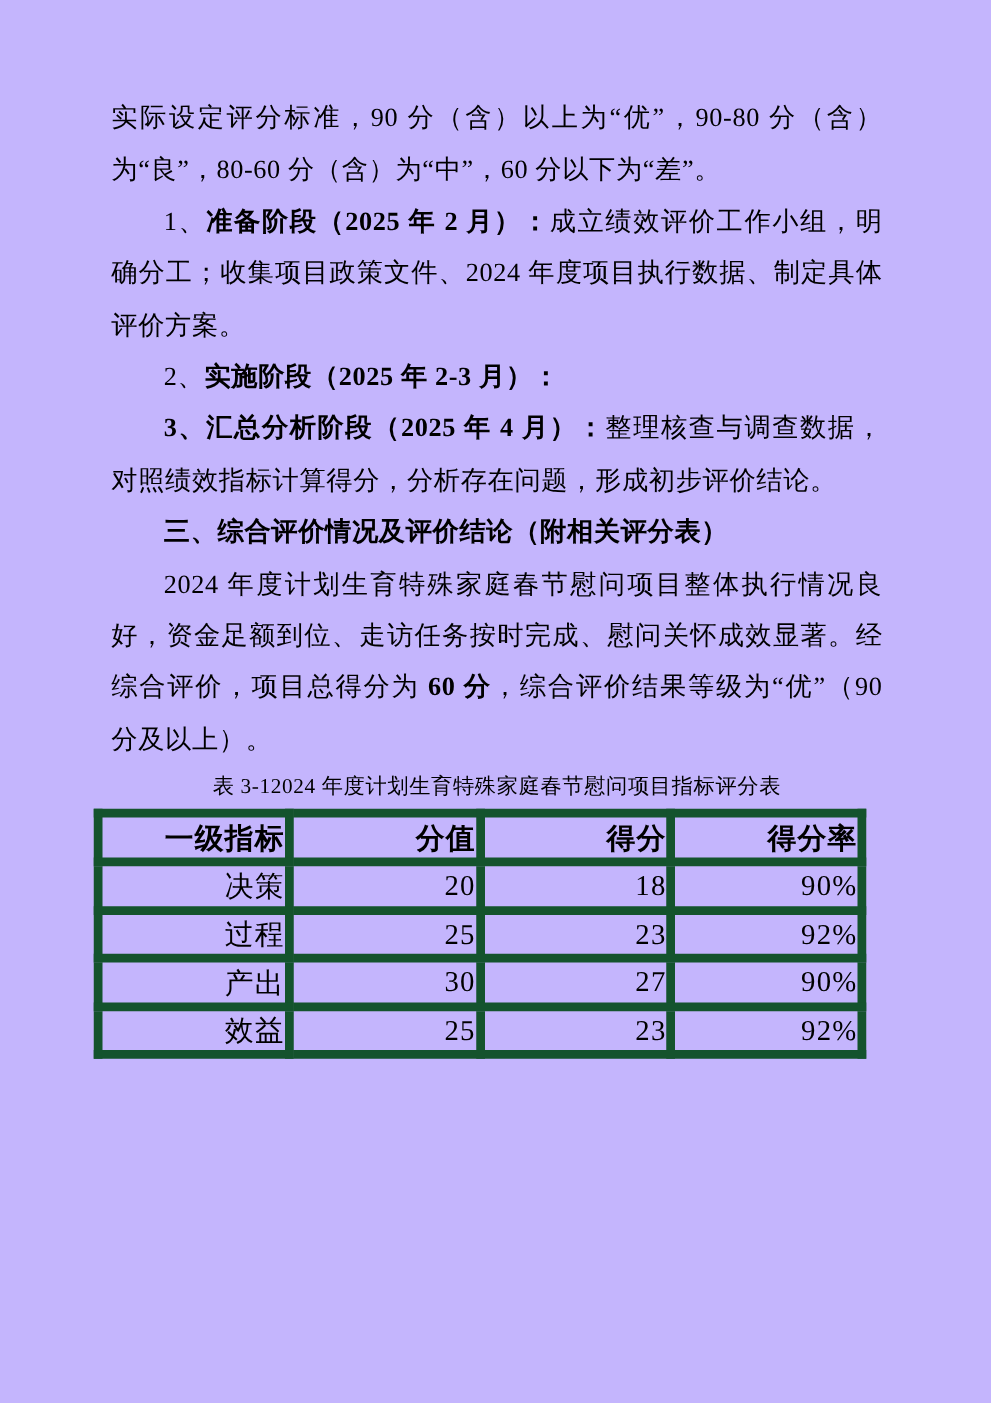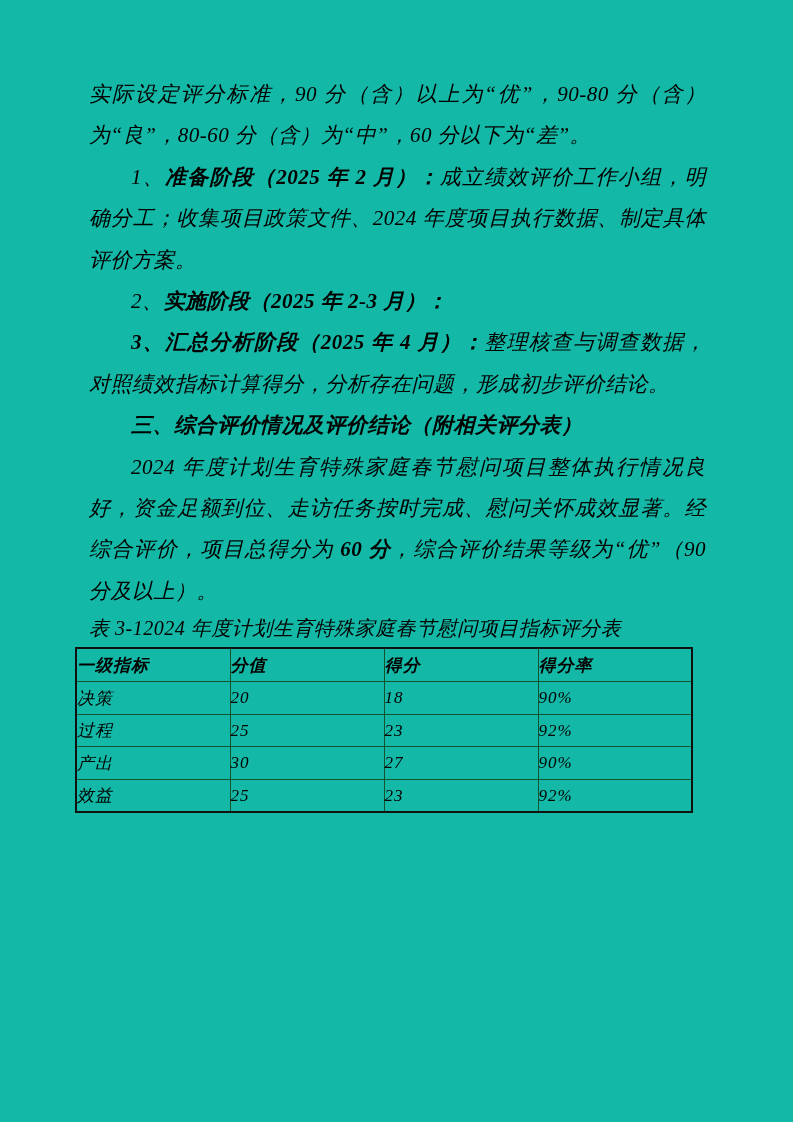"实际设定评分标准，90 分（含）以上为“优”，90-80" .page { background: #14b8a6 -> #c4b5fd; font-style: italic -> none }
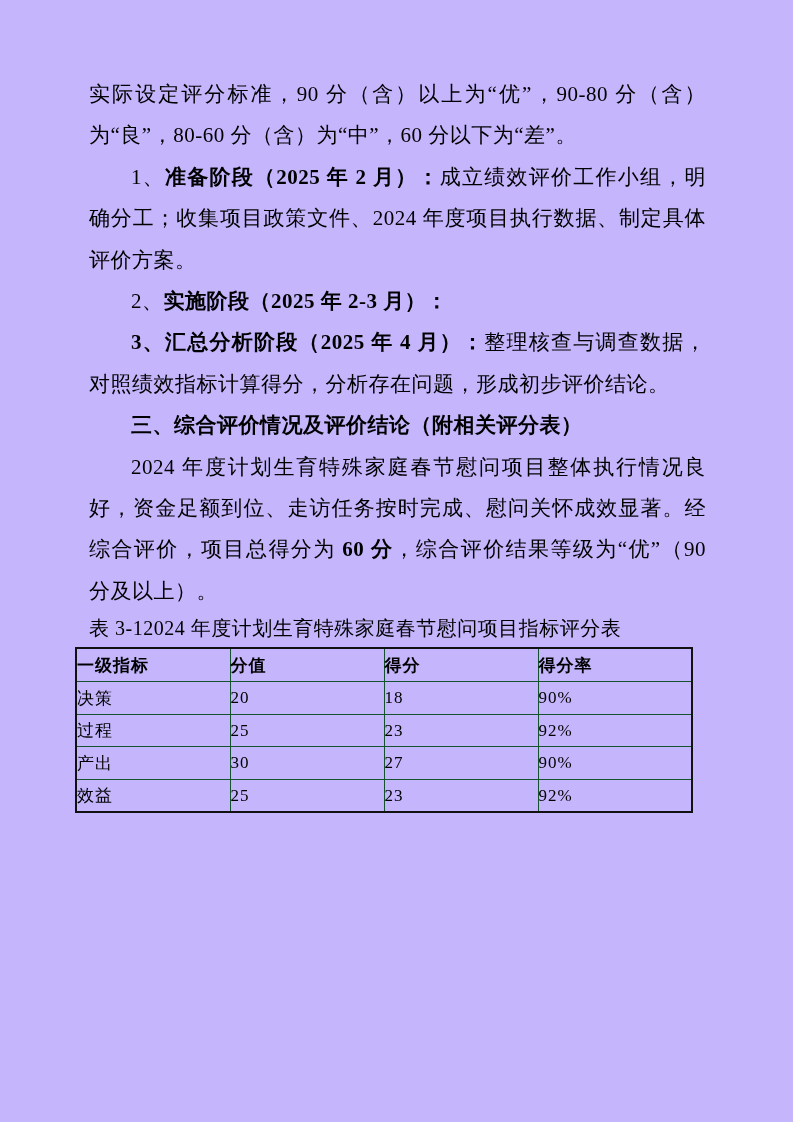"表 3-12024 年度计划生育特殊家庭春节慰问项目指标评分表" .table-caption { font-size: 20px -> 17px; text-align: none -> center }
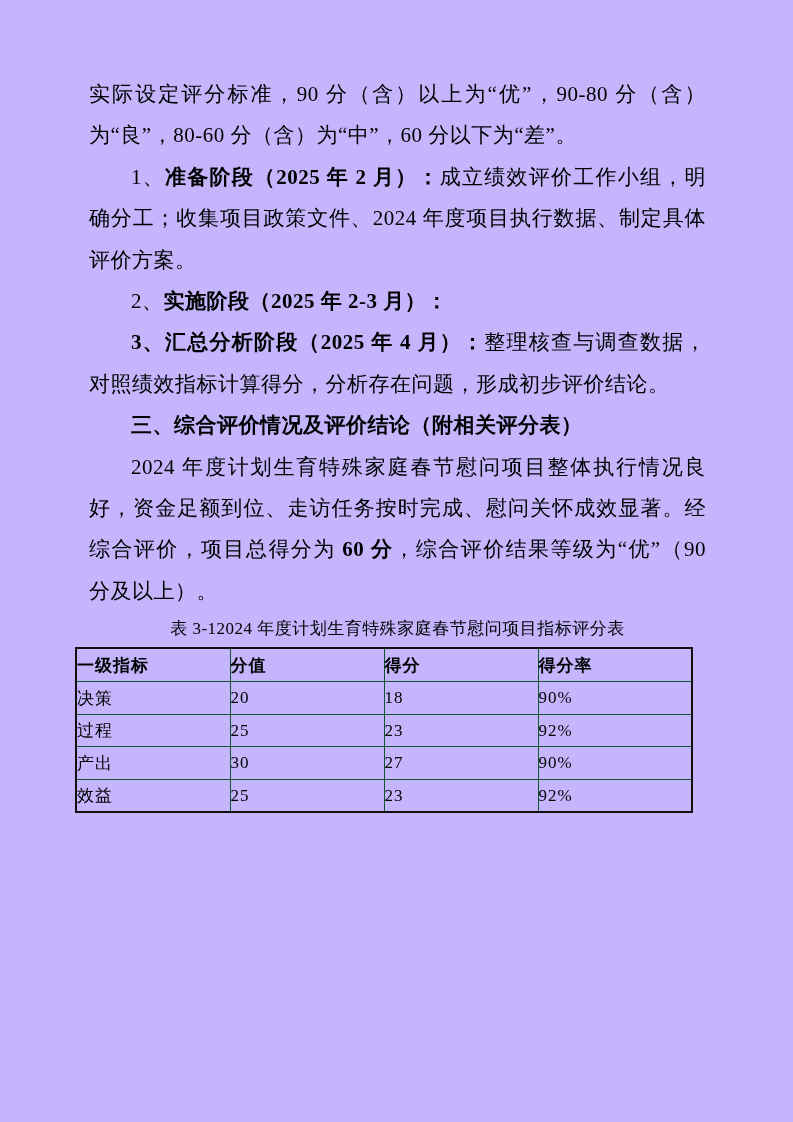"一级指标" table.score-table th, table.score-table td { border: 1px solid #14532d -> 7px solid #14532d; font-size: 17px -> 23px; text-align: left -> right }
